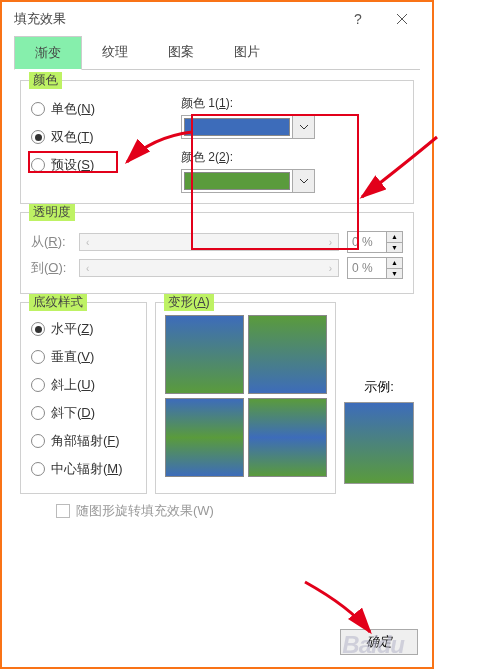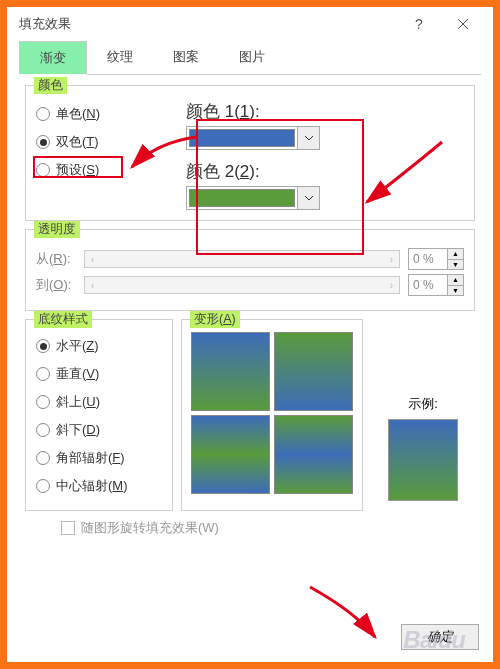"填充效果" .dialog { border: 7px solid #f97316 -> 2px solid #f97316; width: 500px -> 434px }
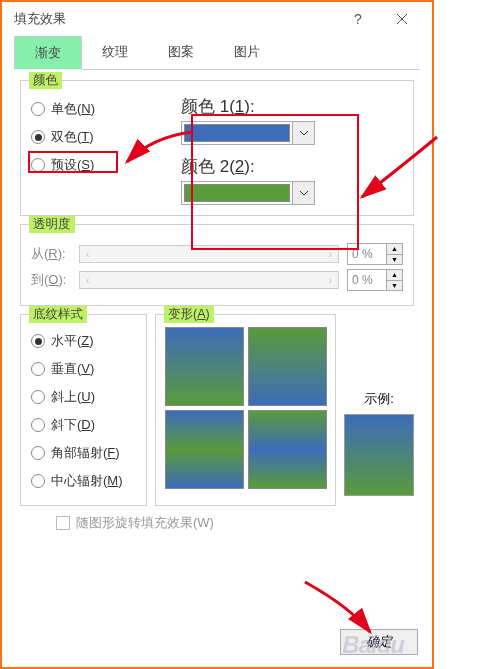"颜色 1(1):" .color-label { font-size: 17px -> 12px }
